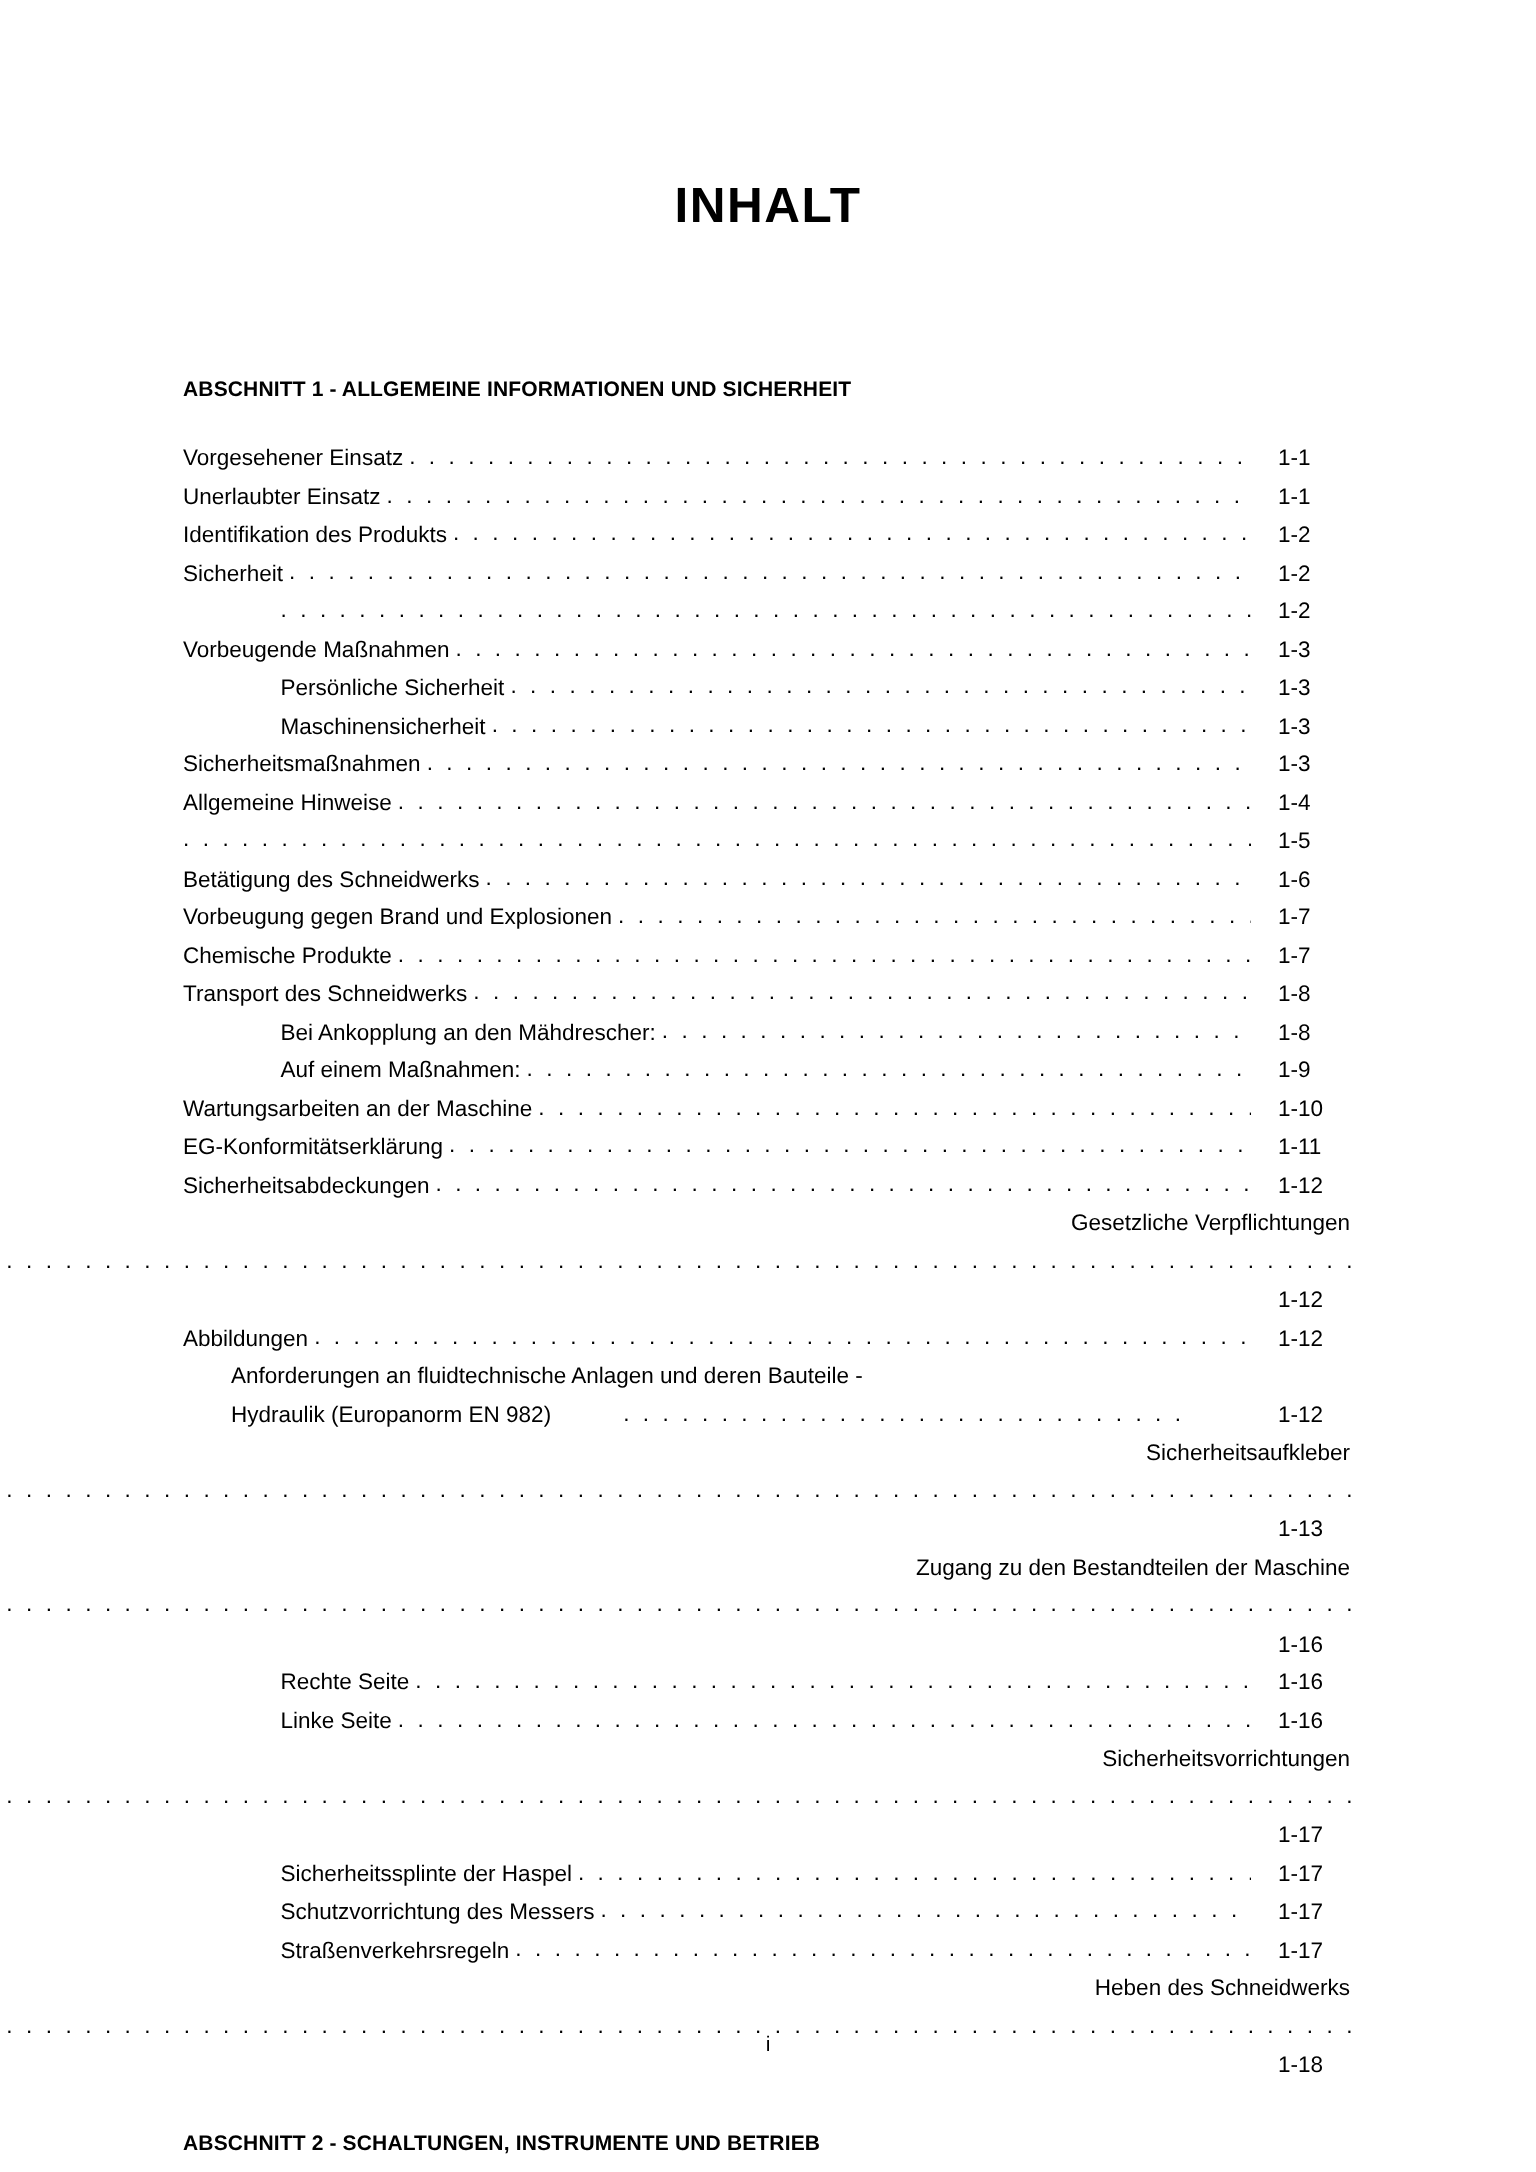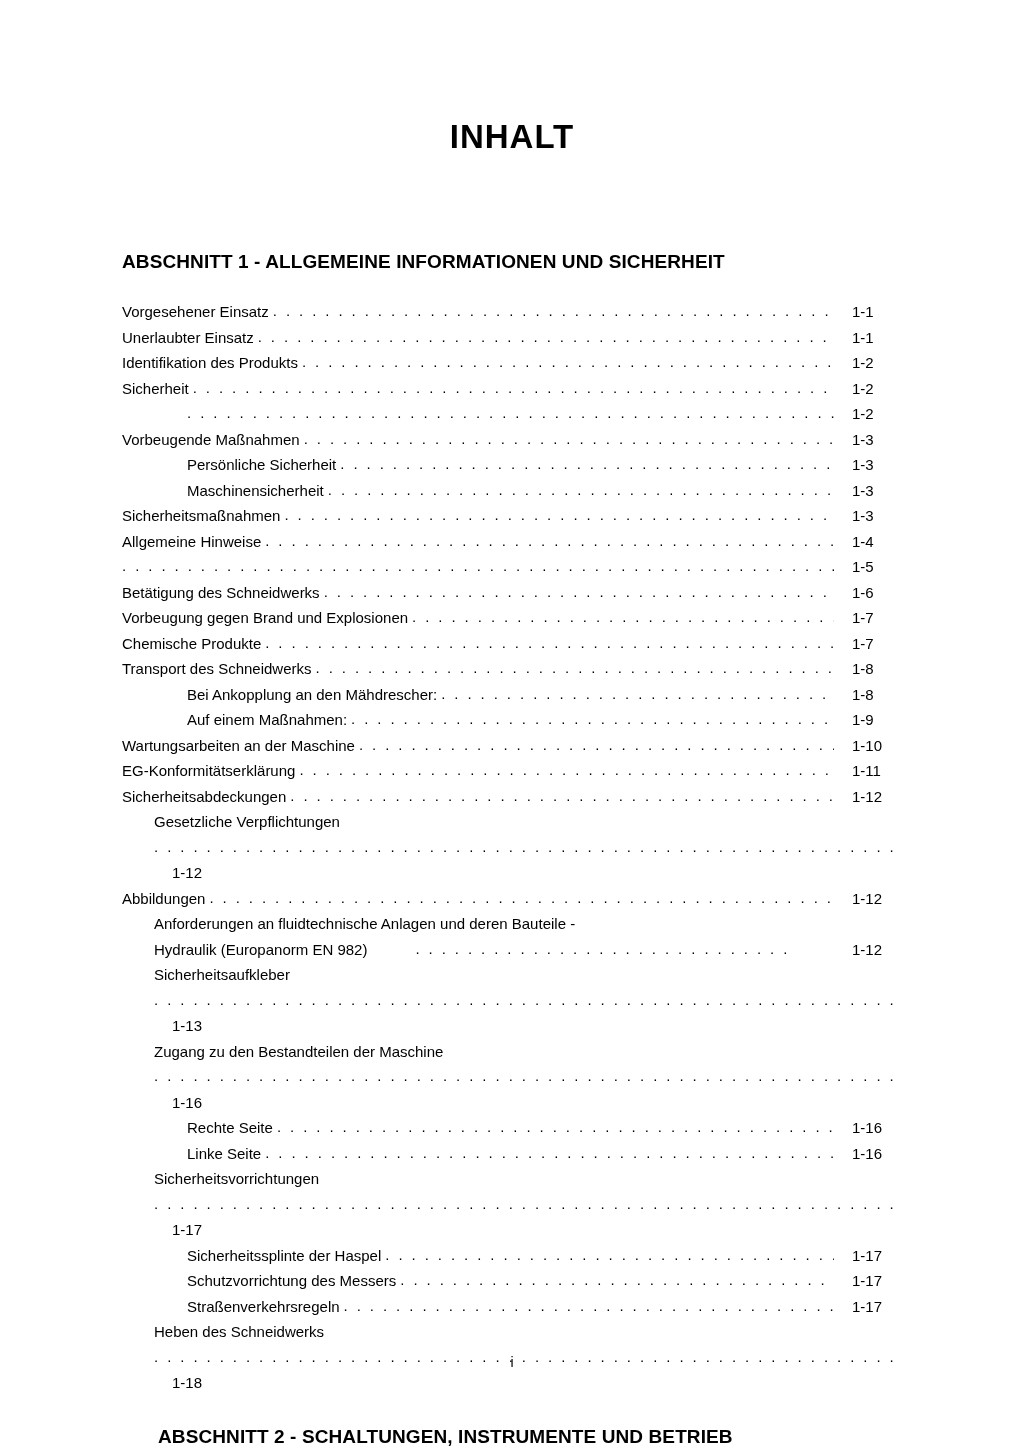"ABSCHNITT 1 - ALLGEMEINE INFORMATIONEN" .section-heading { font-size: 19px -> 14px }
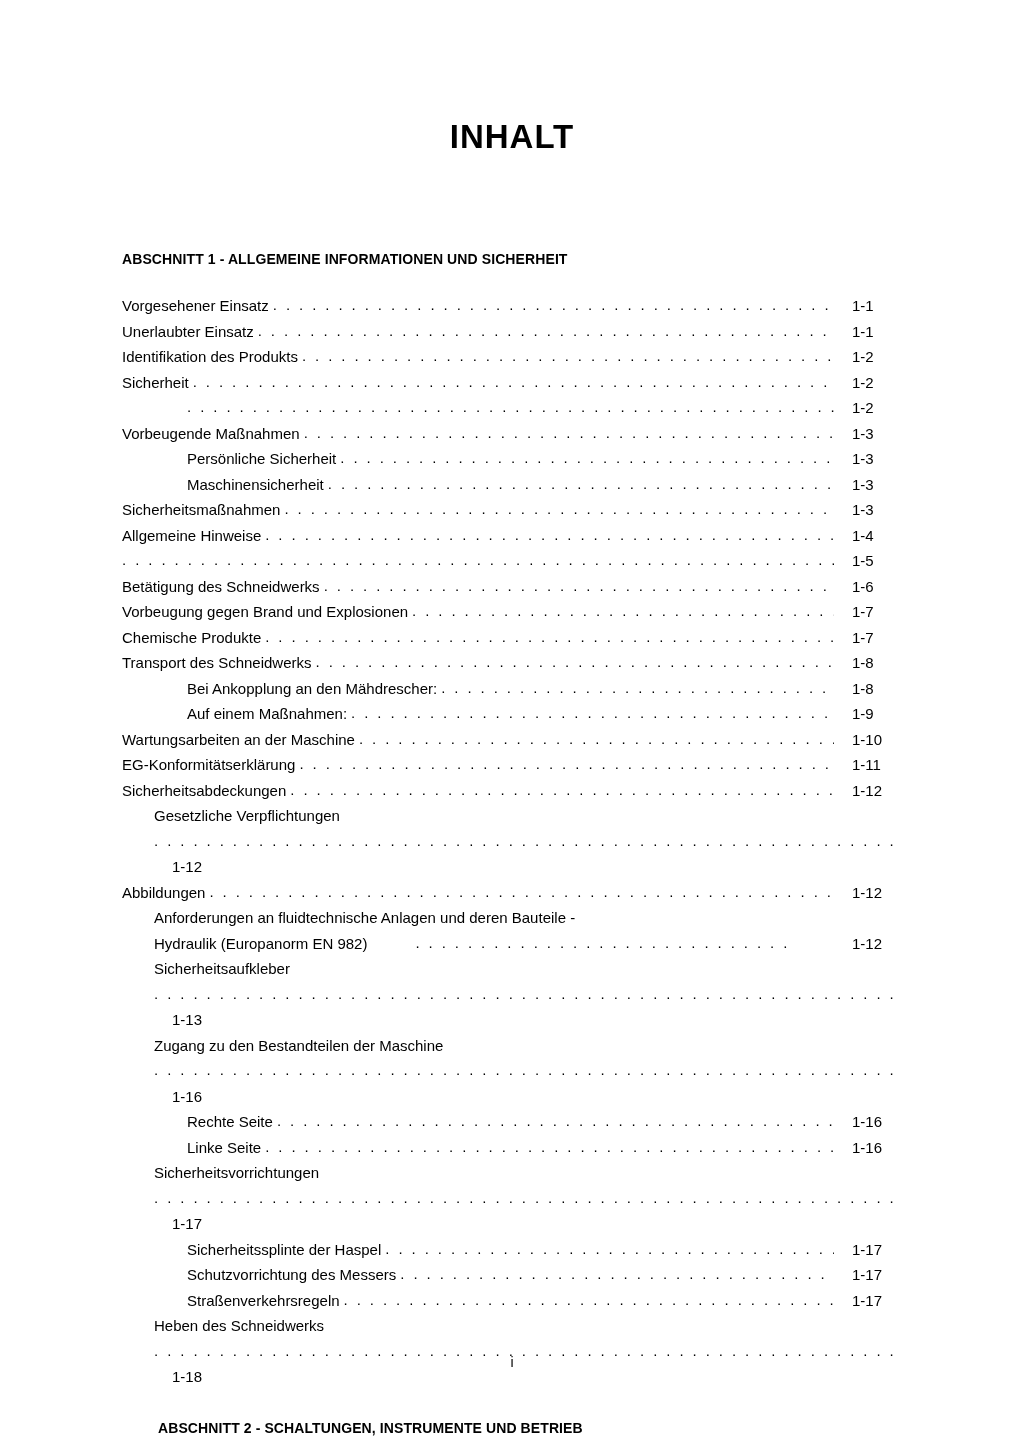"Vorgesehener Einsatz" .entry { align-items: none -> flex-end }
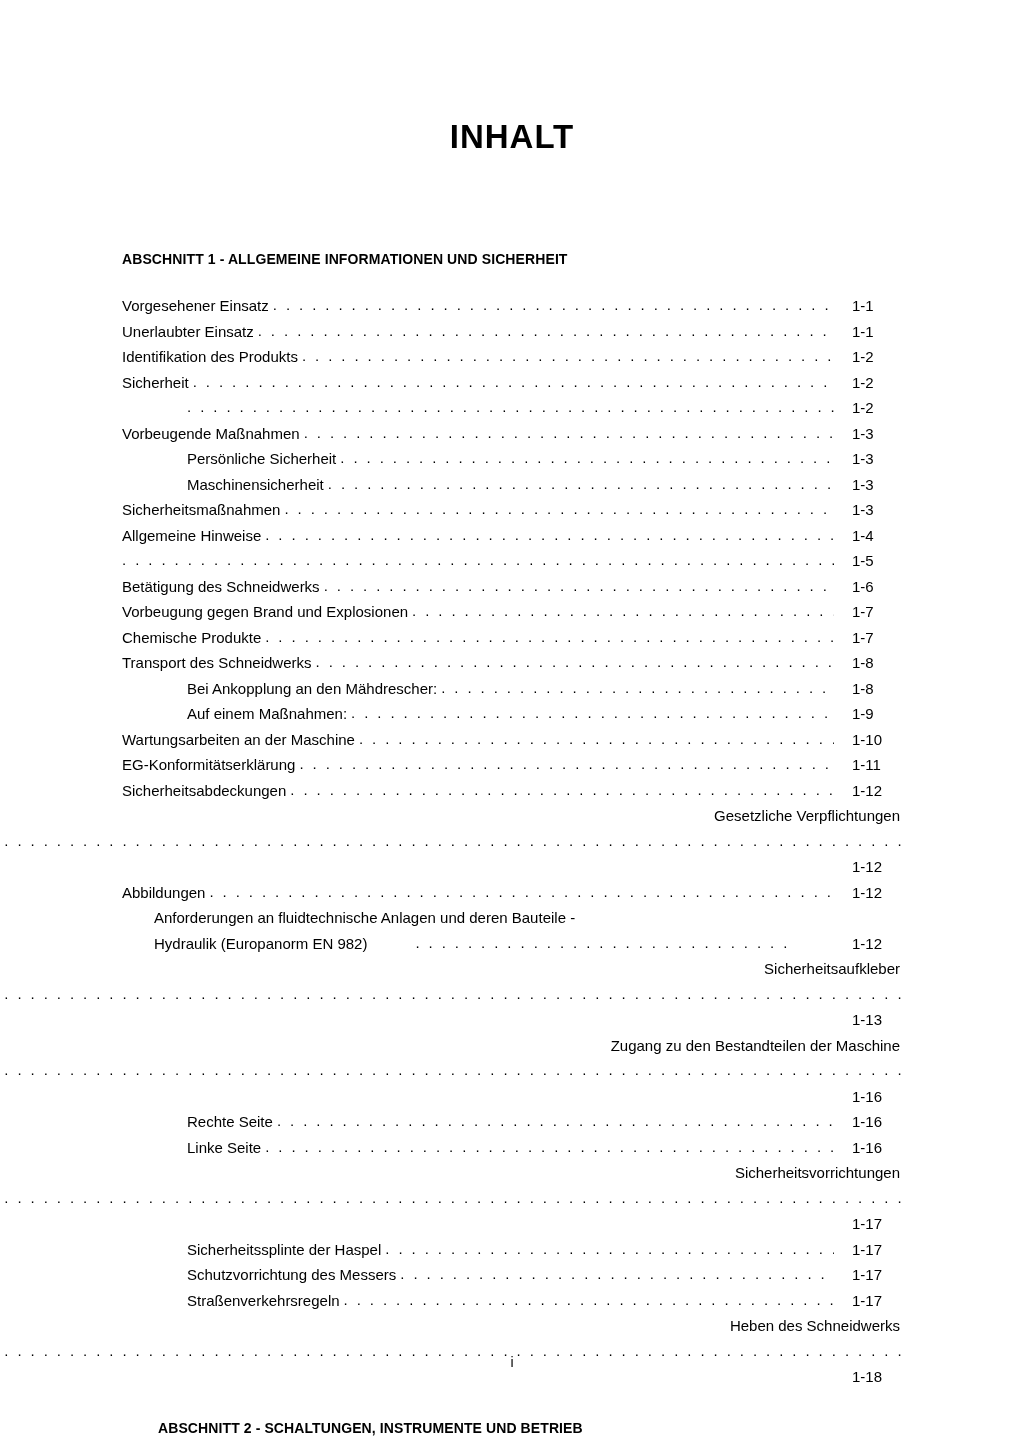"ABSCHNITT 2 - SCHALTUNGEN, INSTRUMENTE" .section-heading.second { margin-left: 36px -> none }
